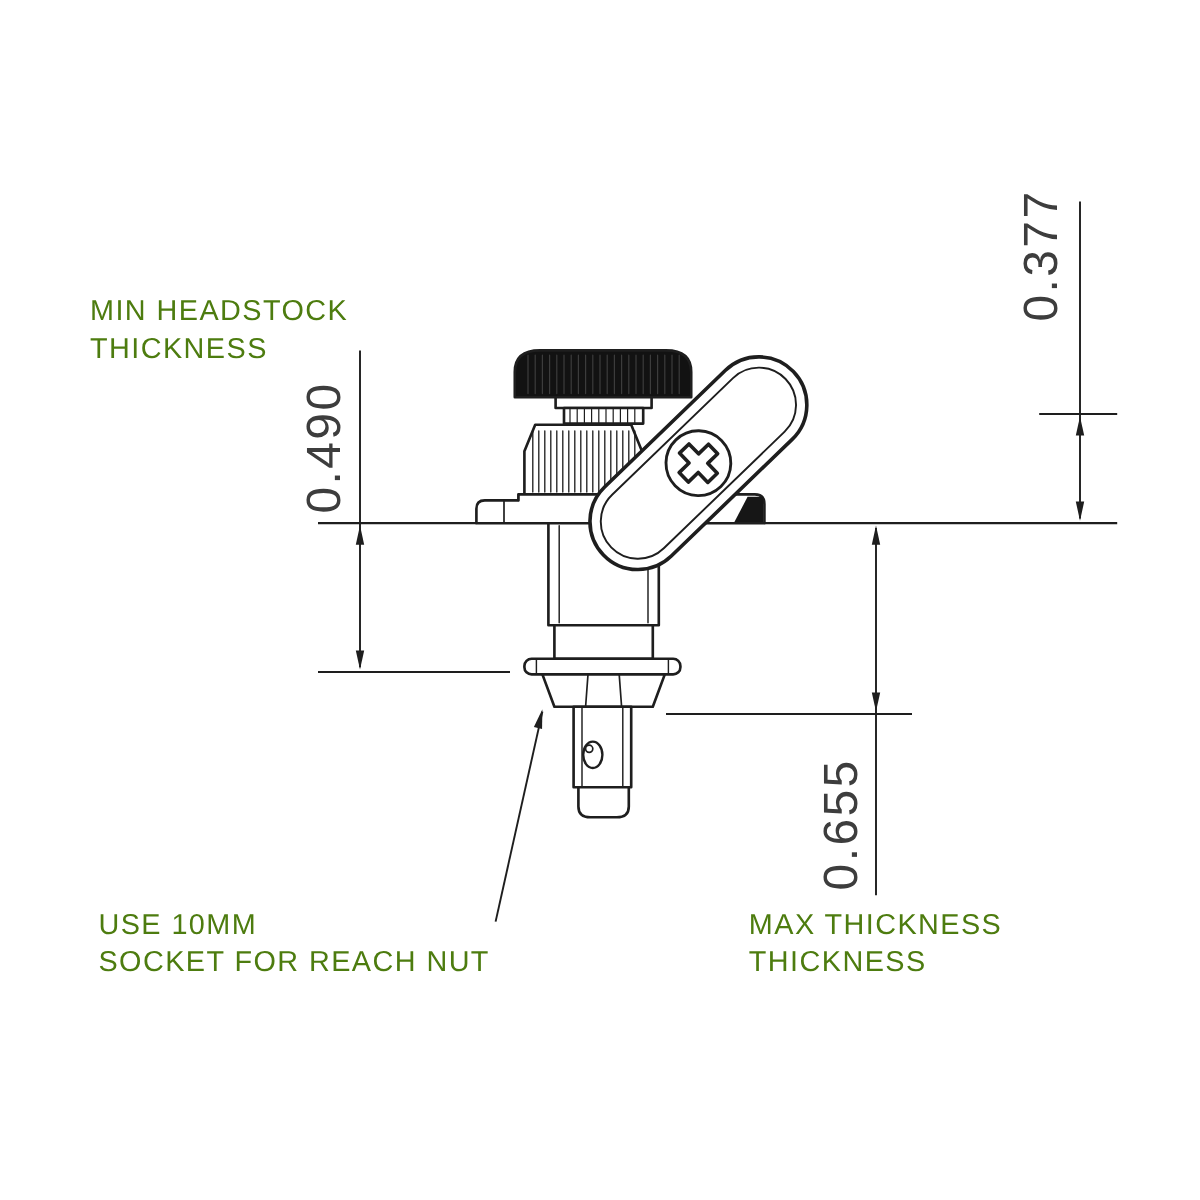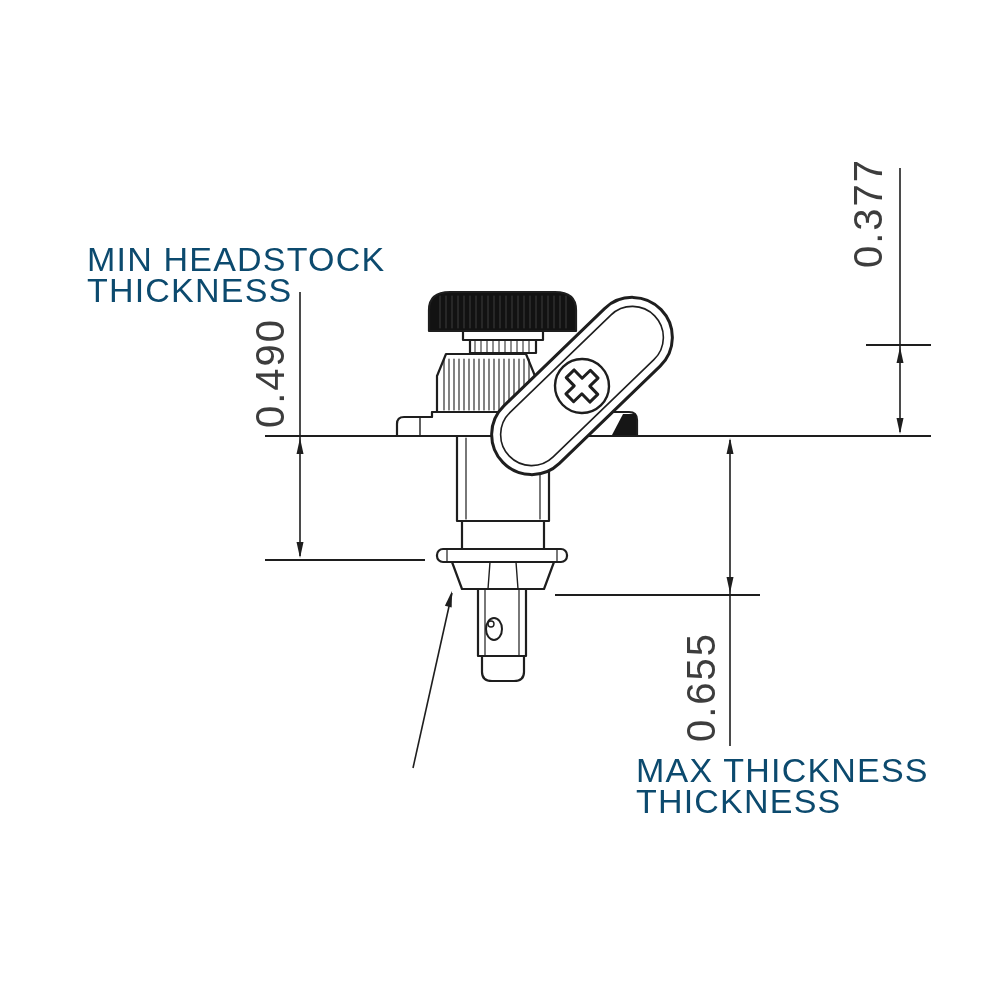"MIN HEADSTOCK" .label { color: #0c4a6e -> #4d7c0f; font-size: 34px -> 24px; margin-left: 12px -> none }
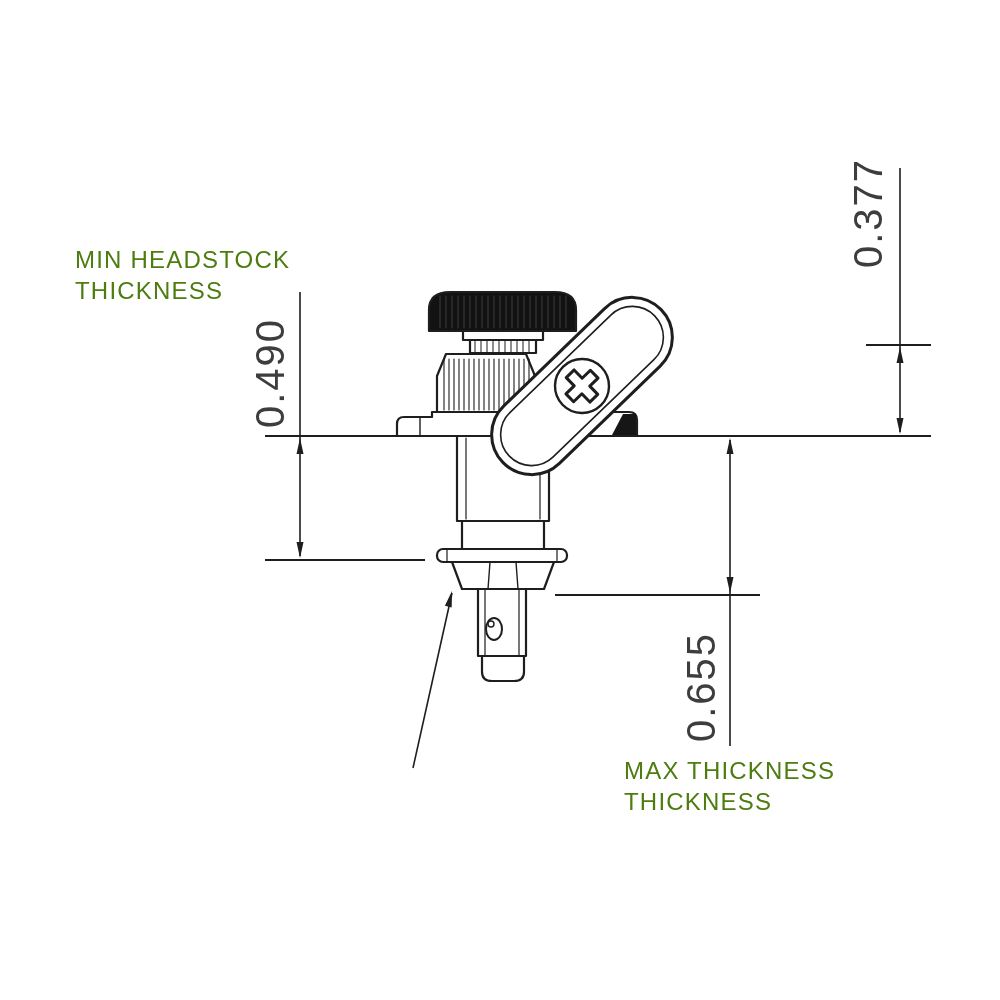"USE 10MM" div.label { html: none -> <div> <div>USE 10MM</div> <div>SOCKET FOR REACH NUT</div> </div> }
